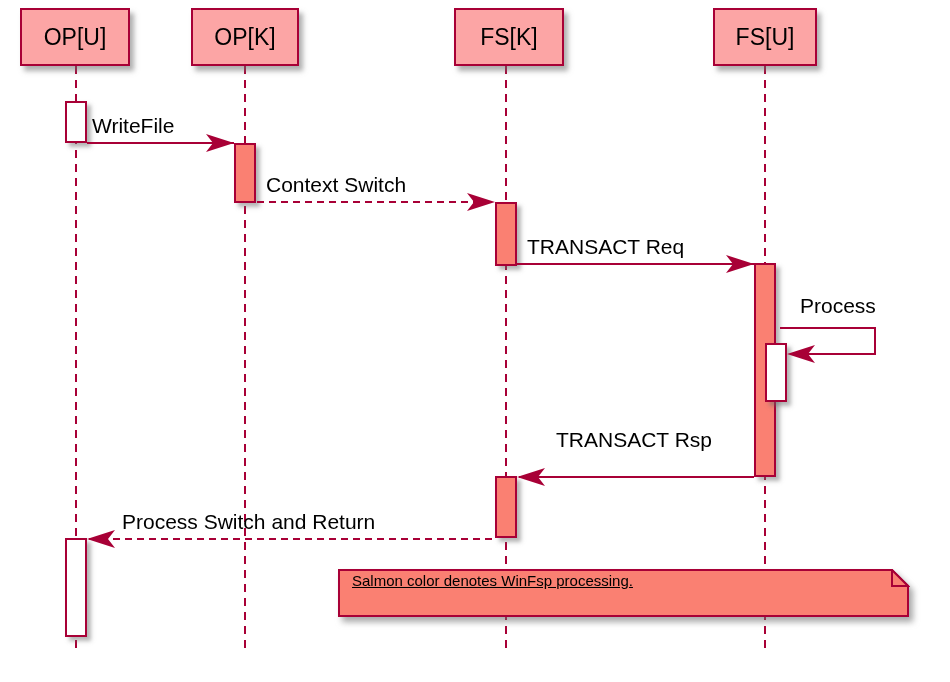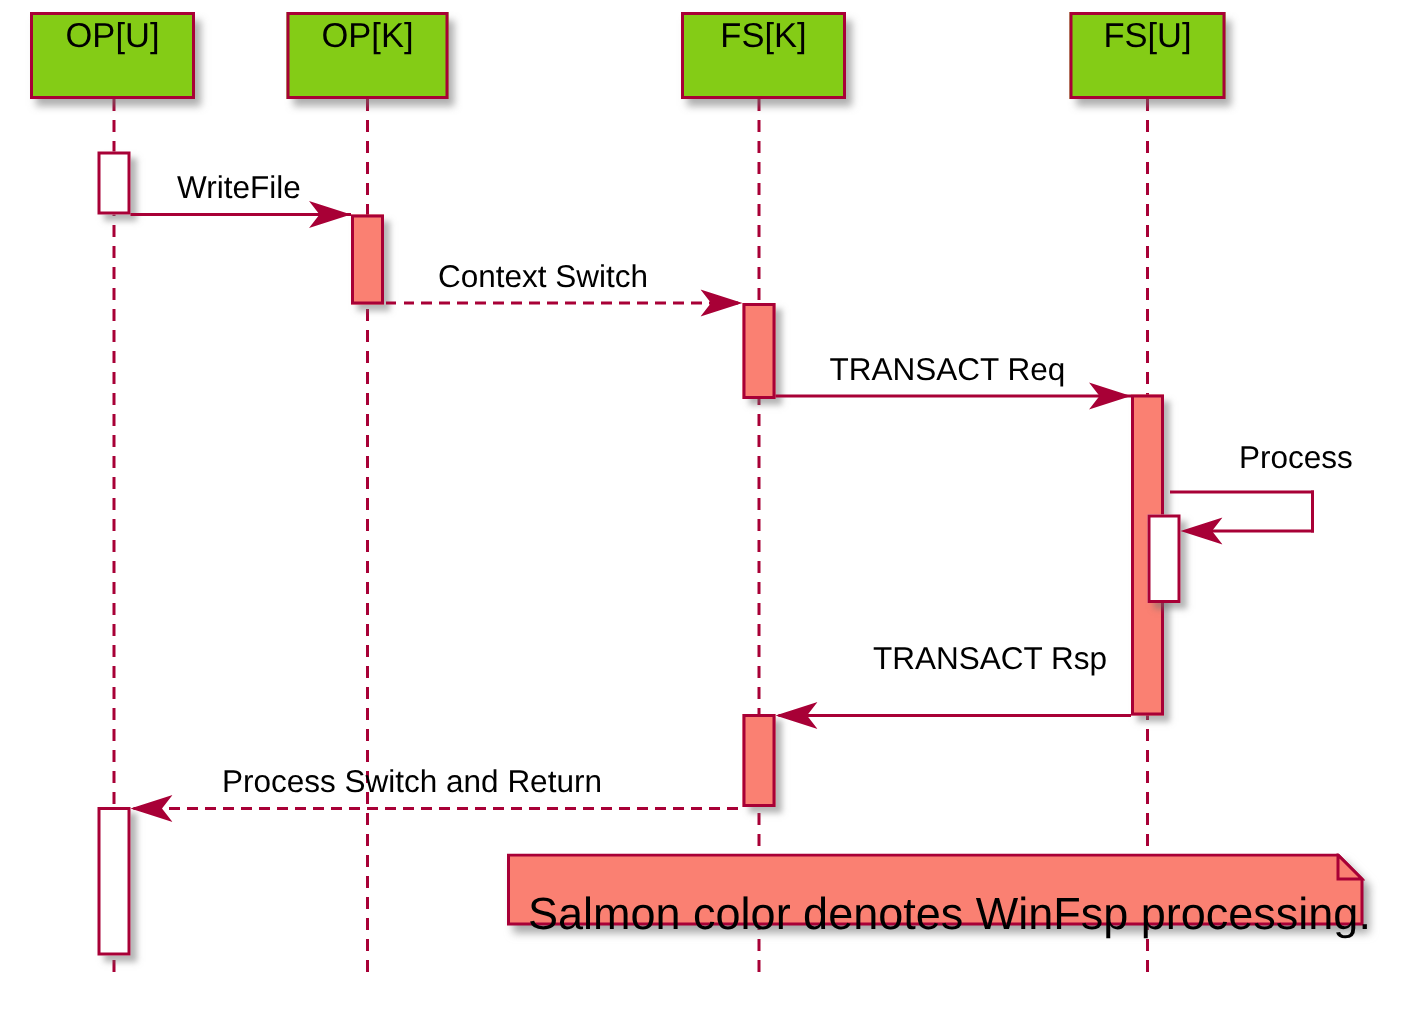"OP[U]" .pbox { align-items: none -> center; background: #84cc16 -> #fca5a5 }
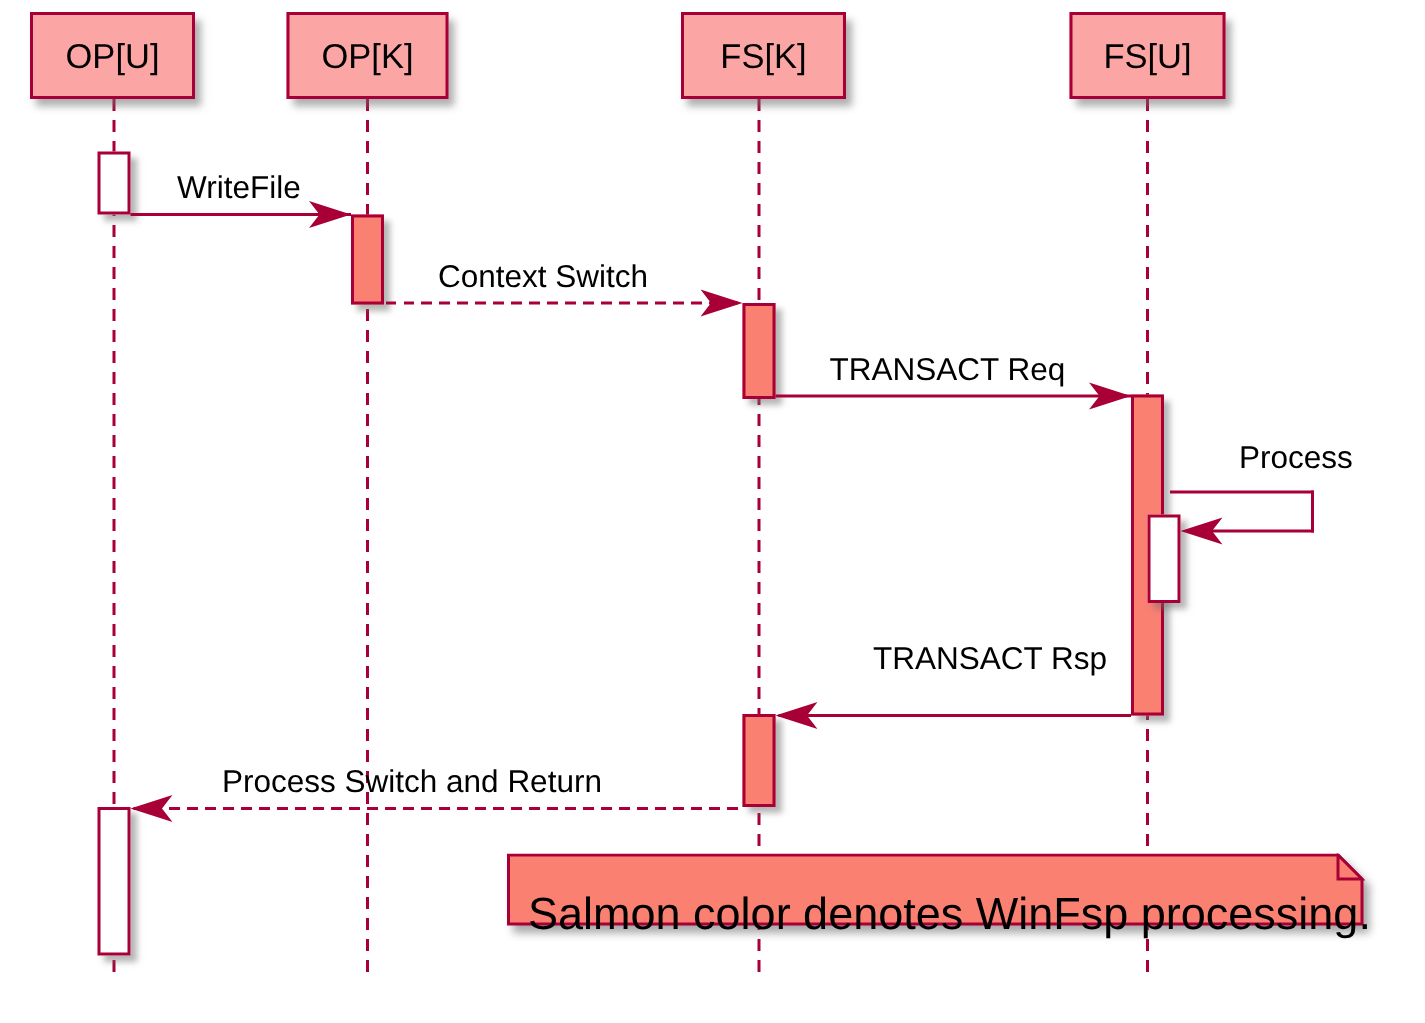"WriteFile" .mlabel { padding-left: 26px -> none }
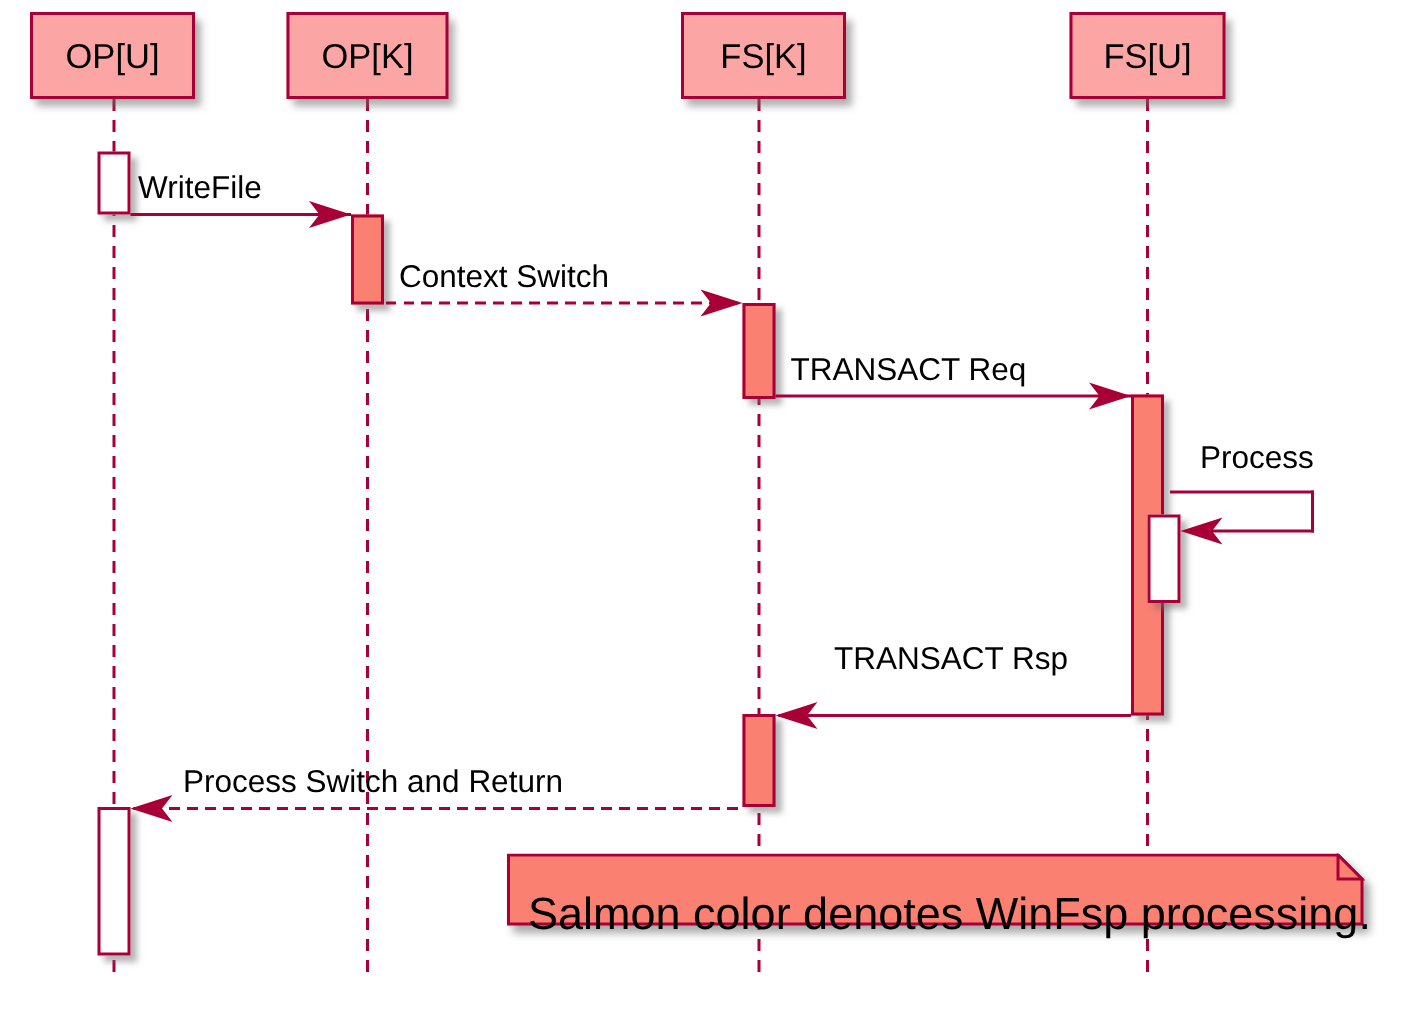"Salmon color denotes WinFsp processing." .note-text { font-size: 30px -> 15px; text-decoration: none -> underline; top: 593px -> 572px }
